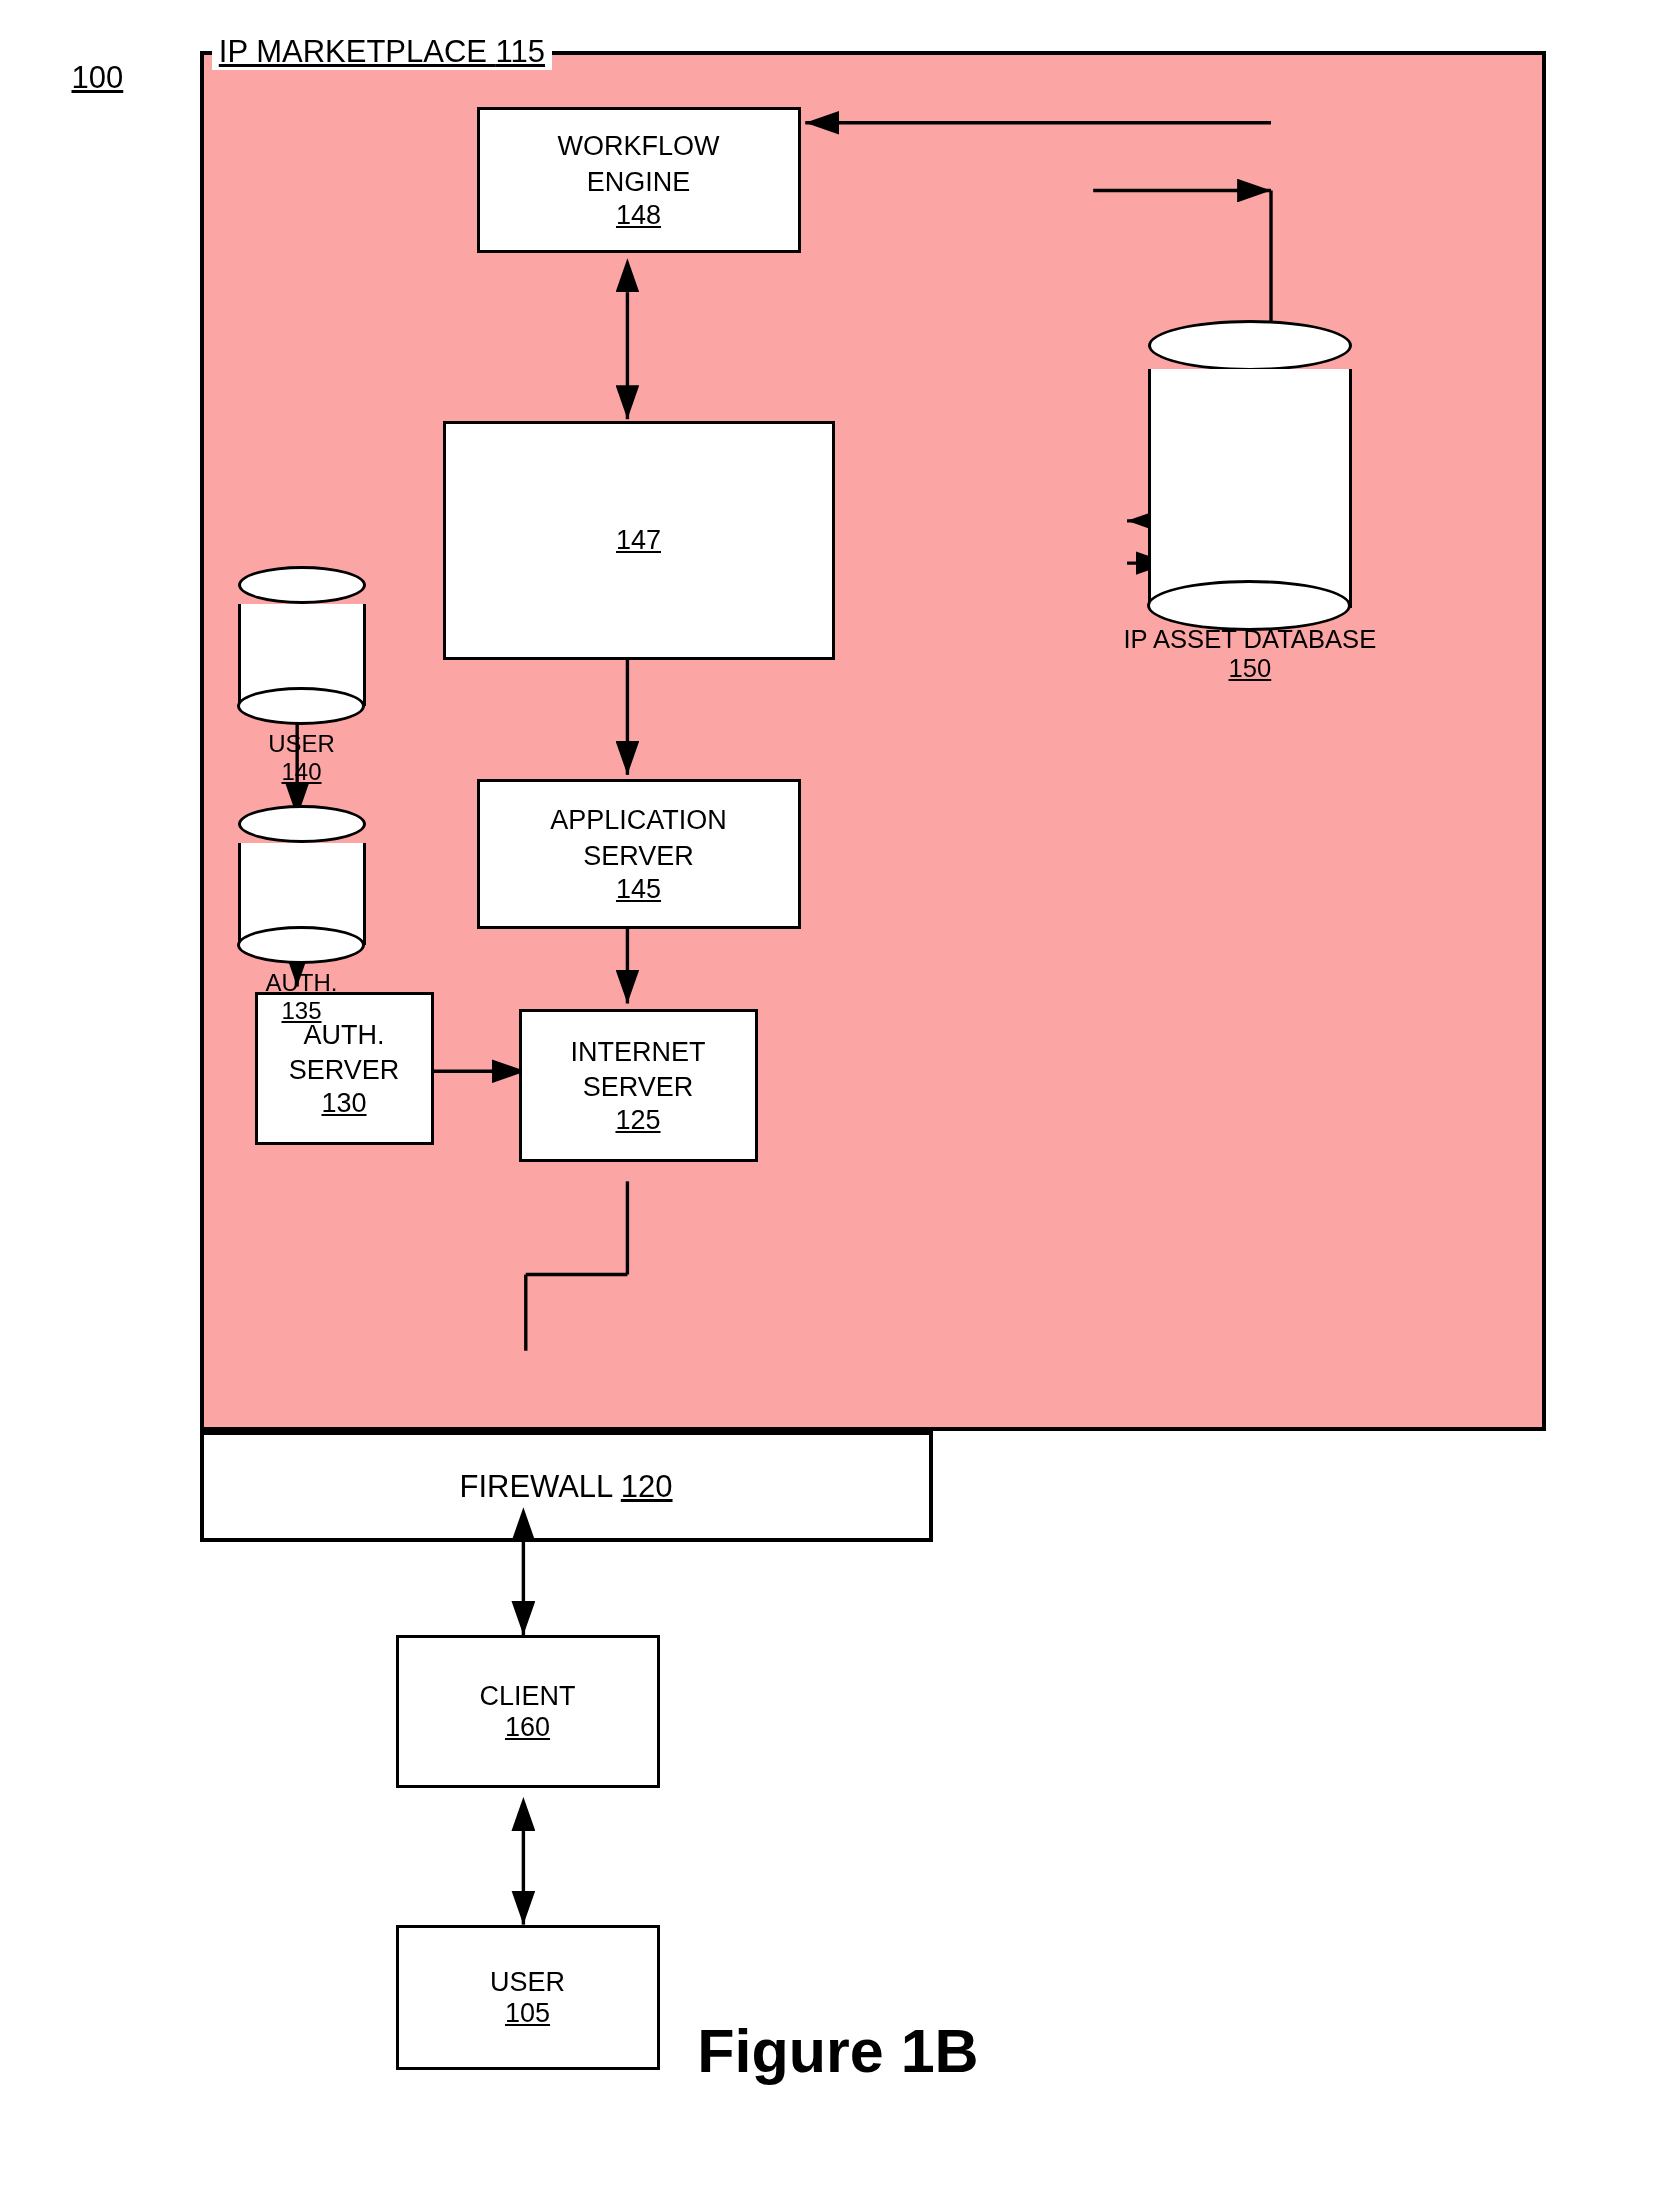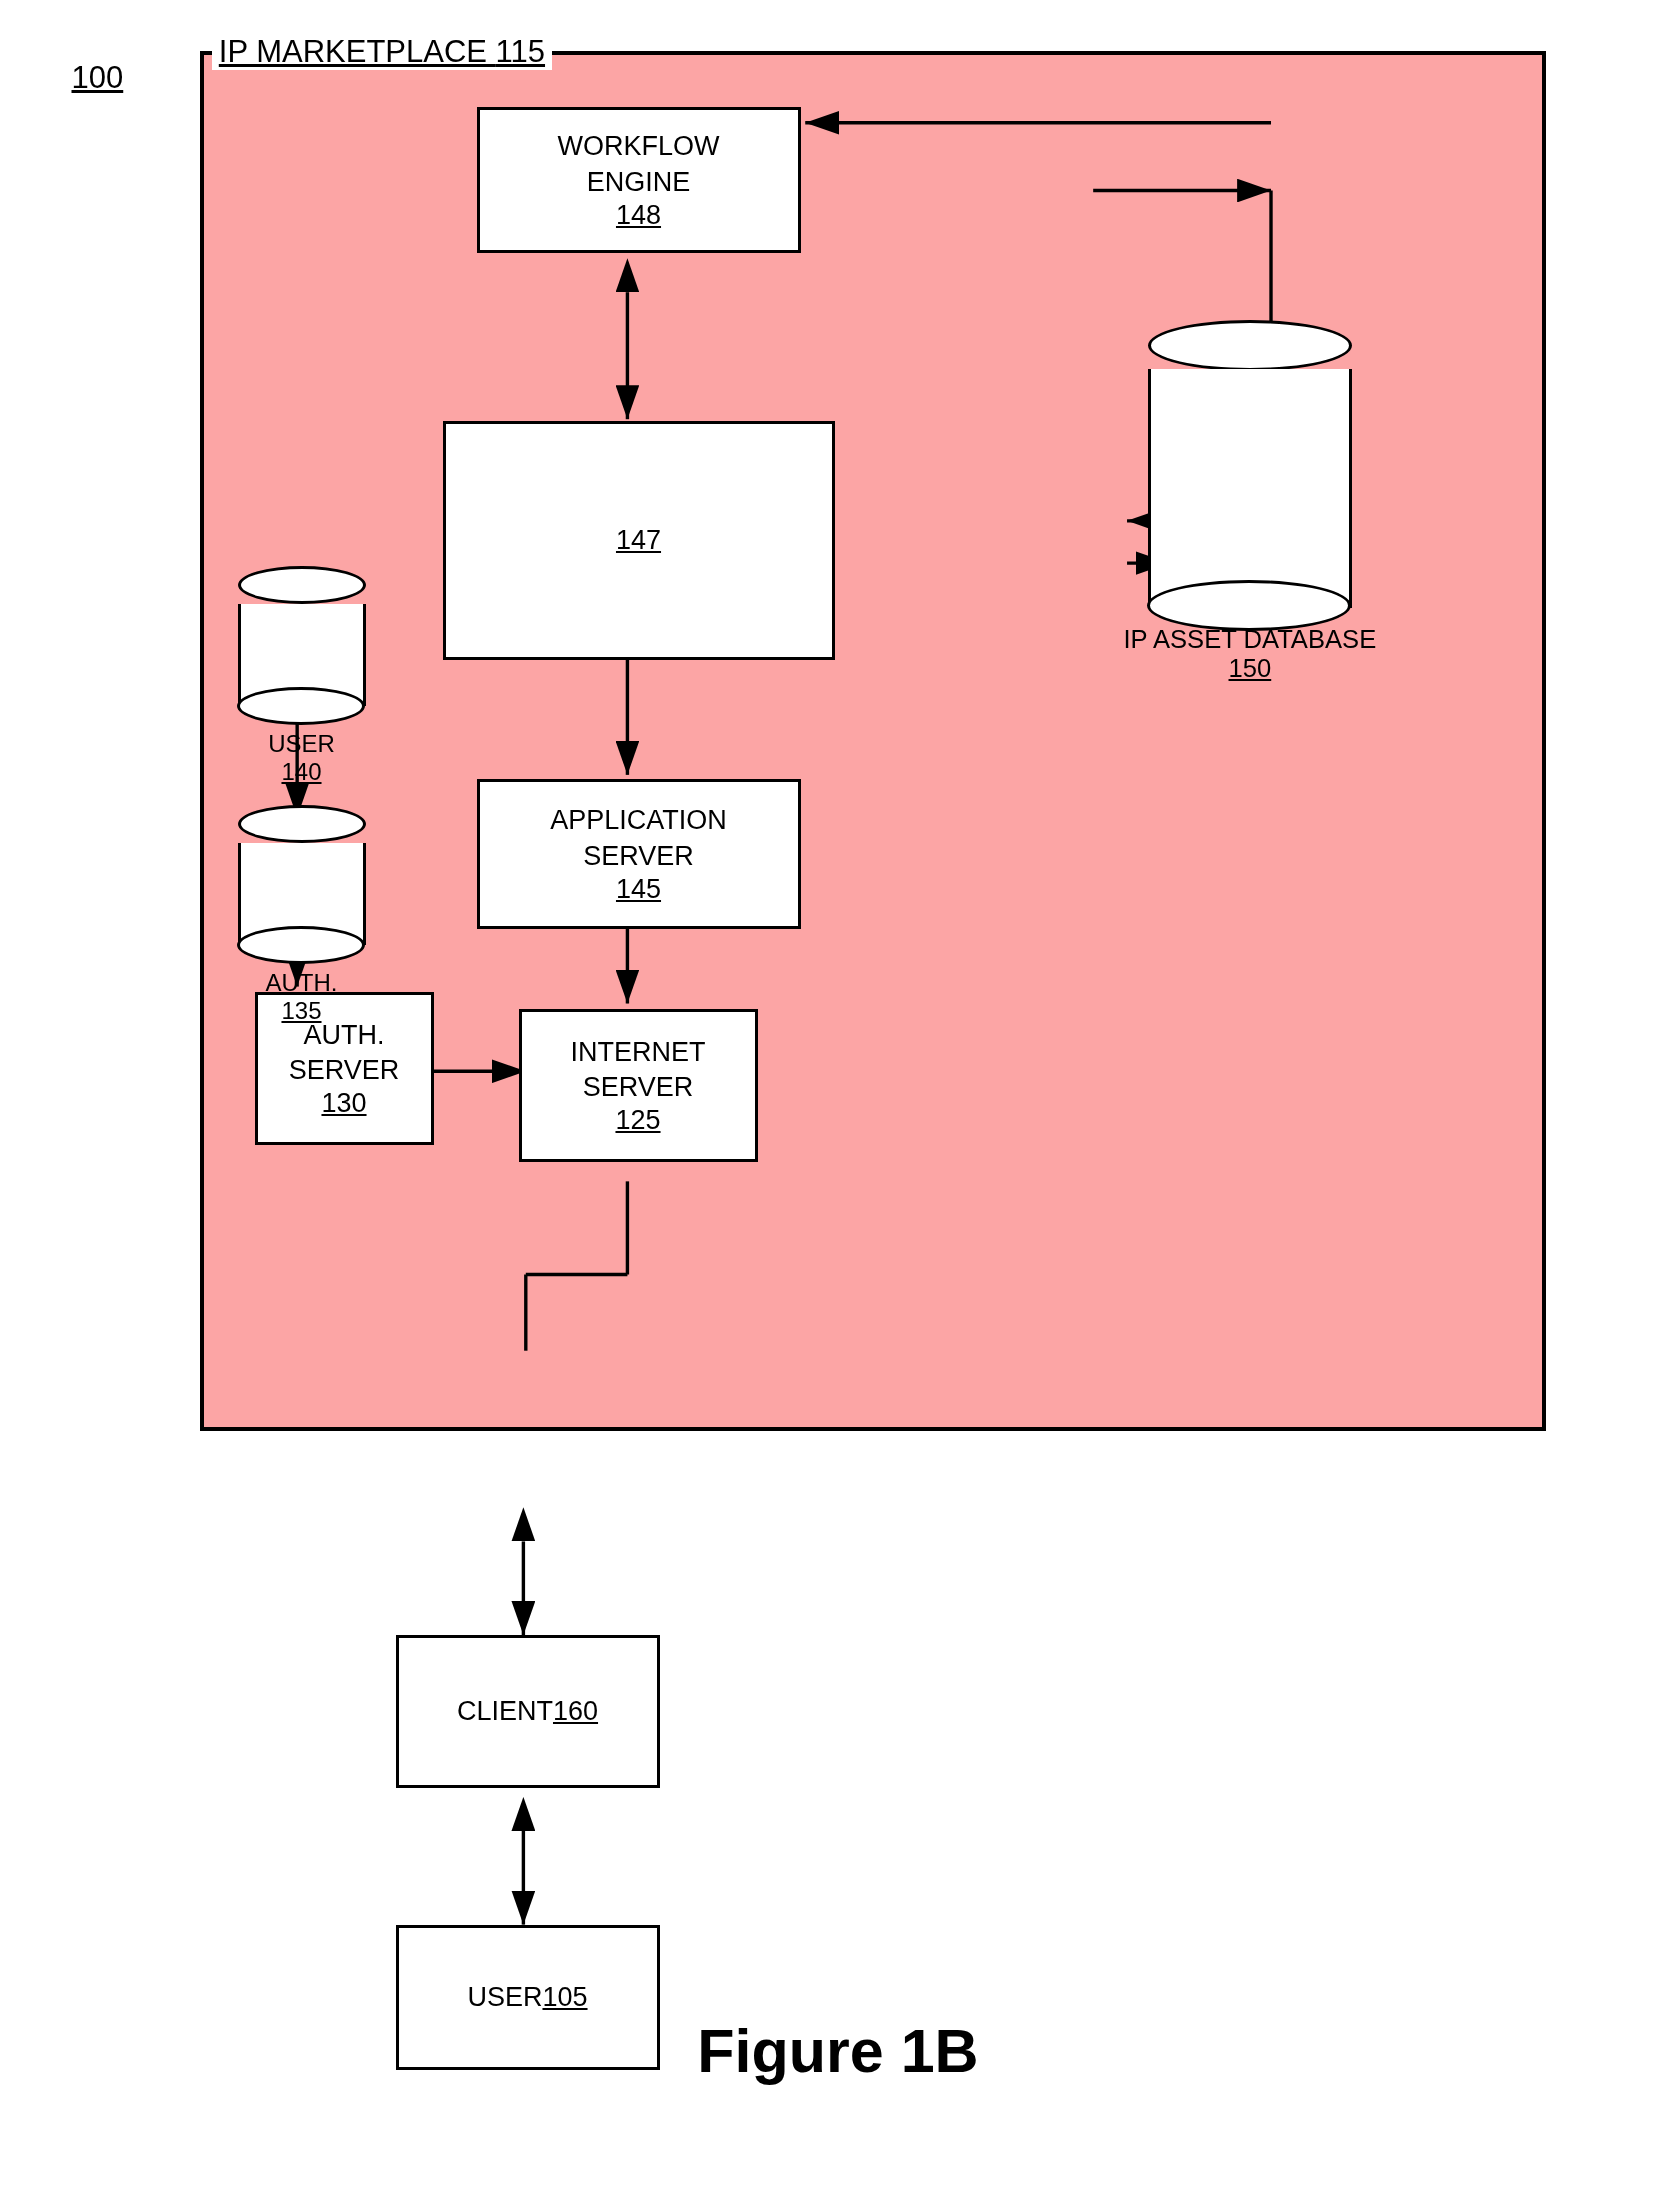"FIREWALL 120" div.firewall-box { html: none -> <div> <div>FIREWALL <span>120</span></div> </div> }
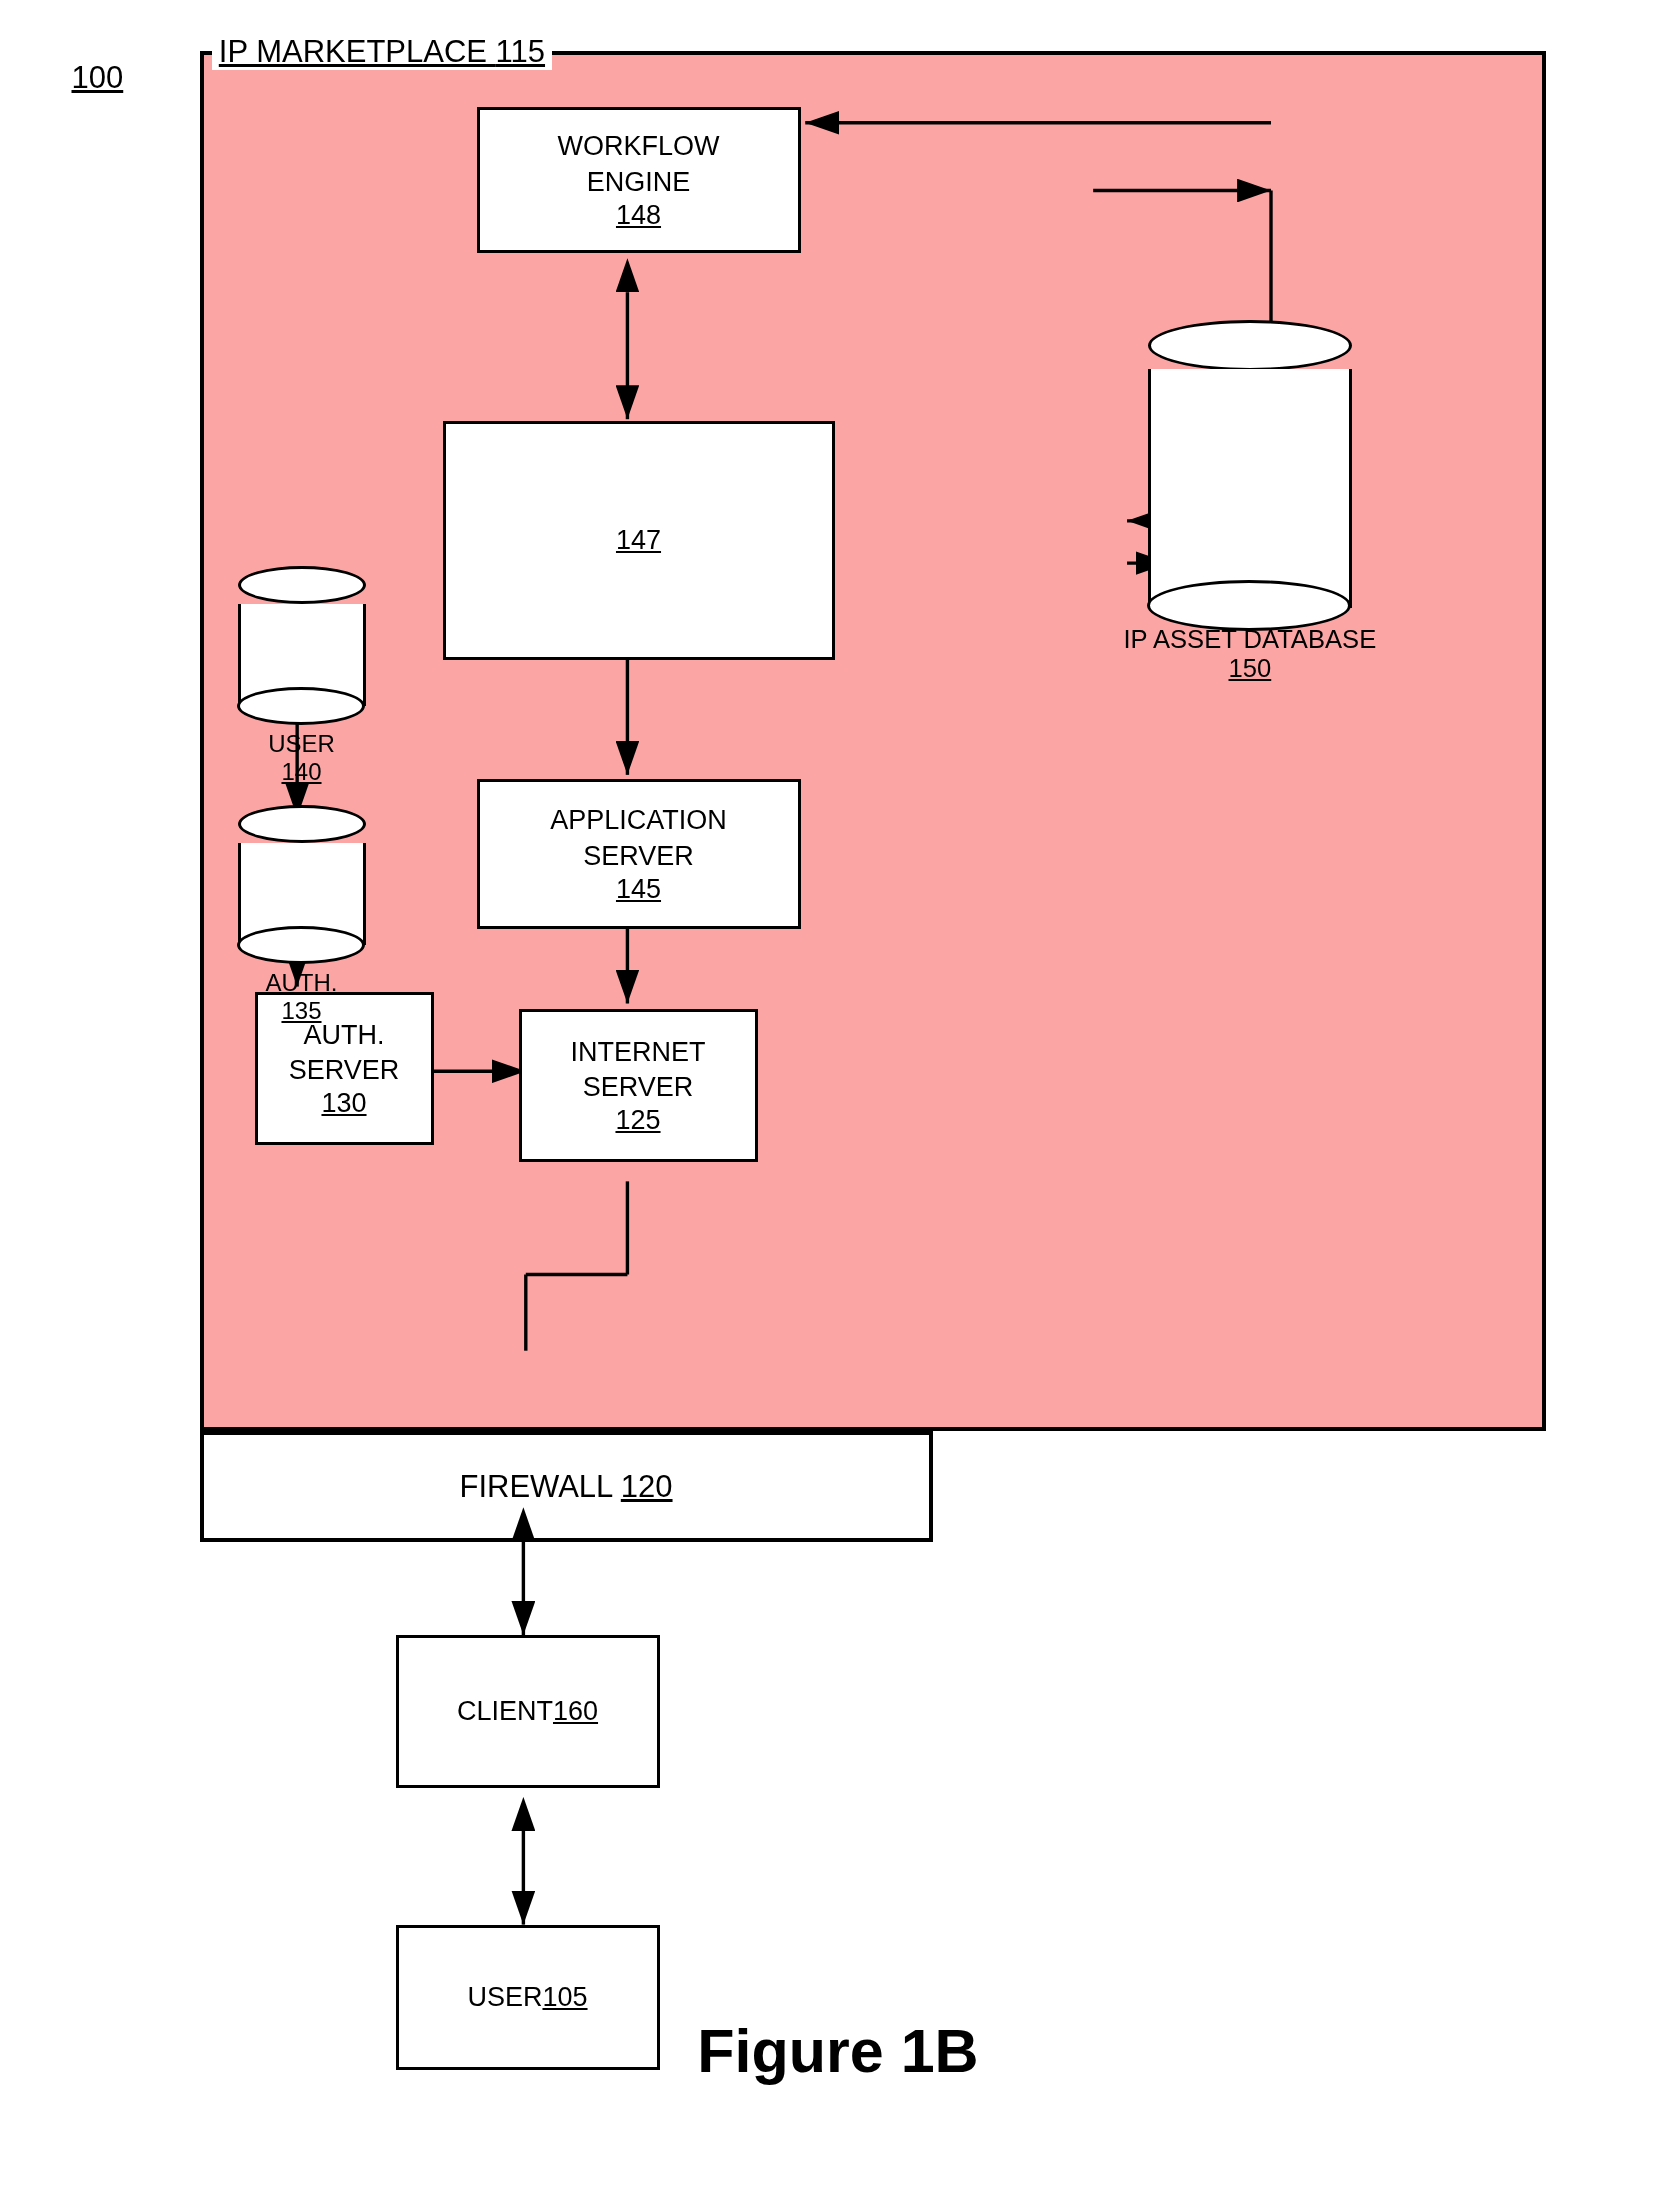"CLIENT" .outside-box { flex-direction: row -> column }
